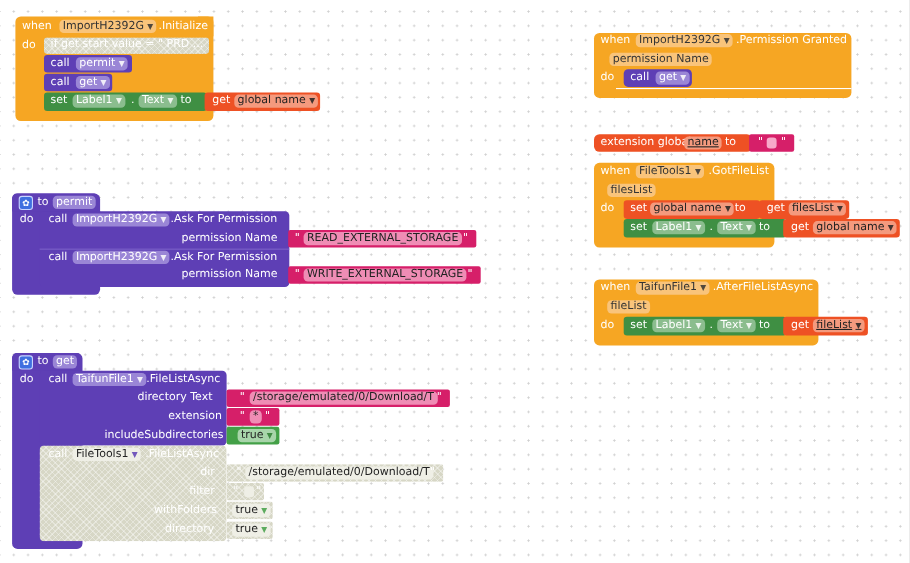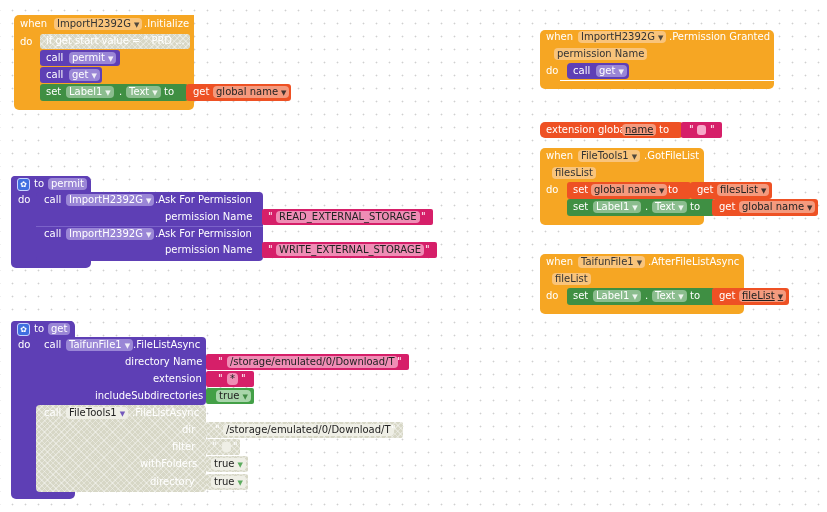"directory Name" span.txt { text: Name -> Text }
